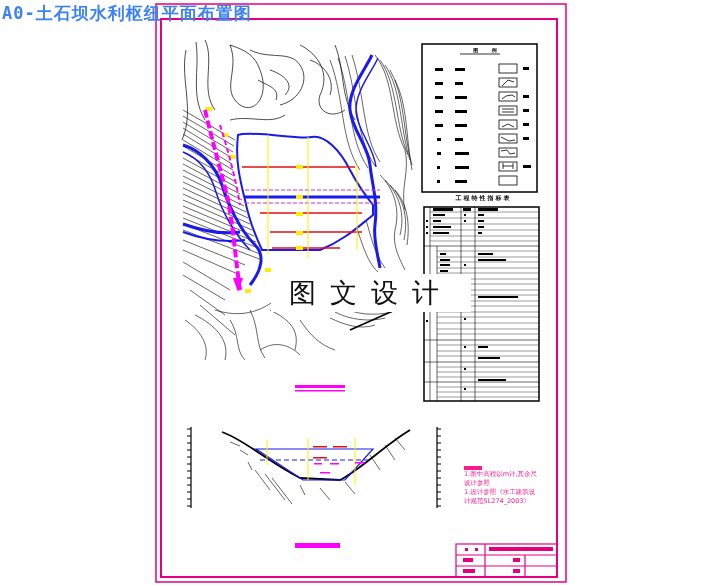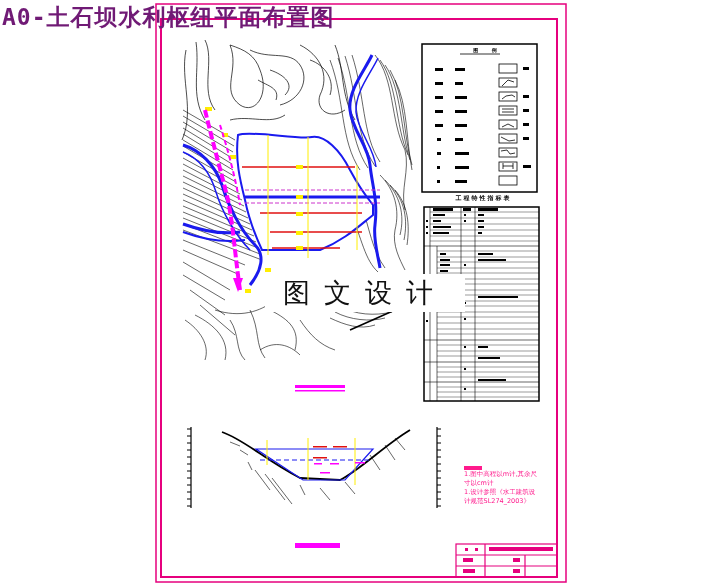"A0-土石坝水利枢纽平面布置图" .title { color: #701a75 -> #3b82f6; font-size: 23px -> 17px }
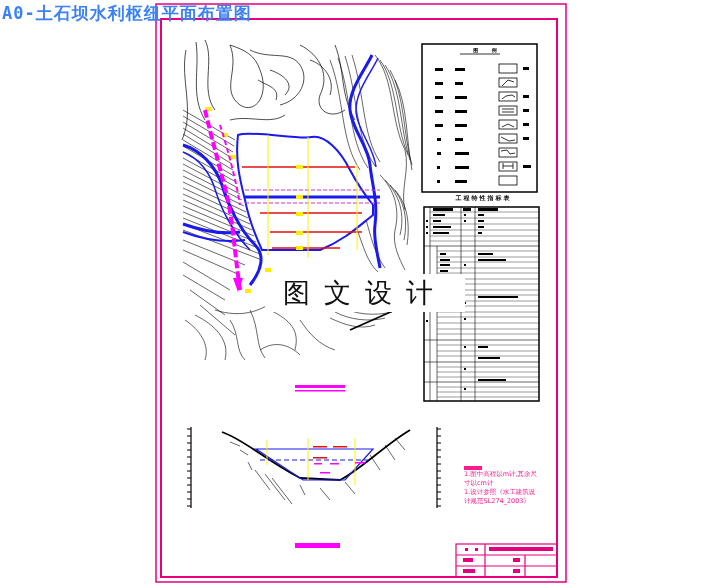"图文设计" .watermark { left: 265px -> 271px }
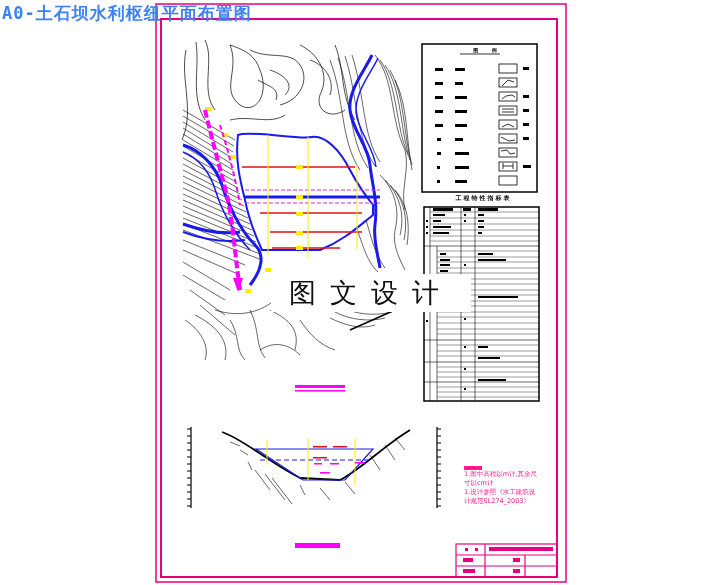"寸以cm计" div { text: 寸以cm计 -> 设计参照 }
